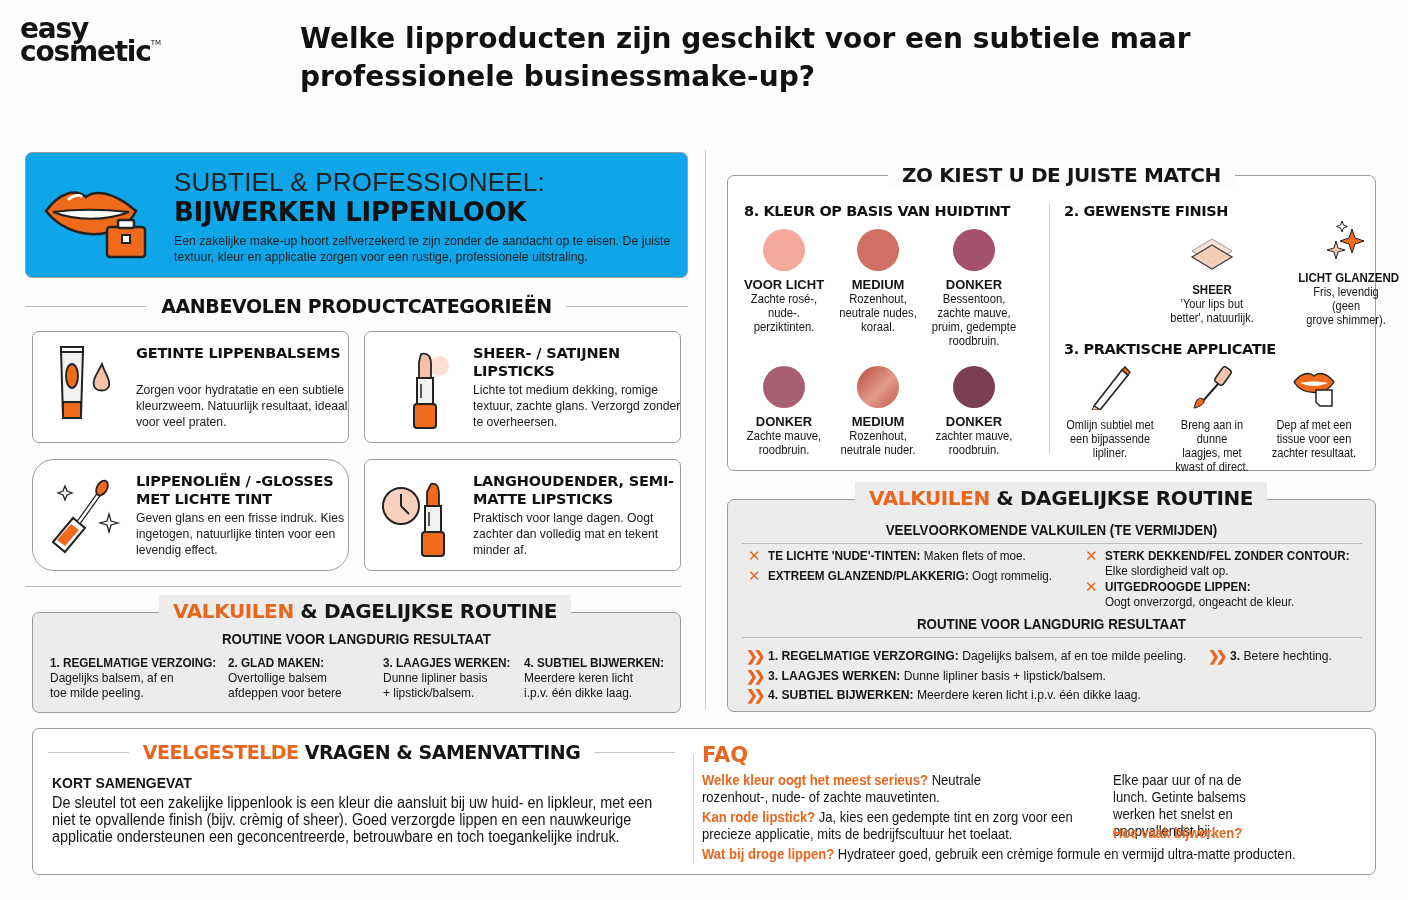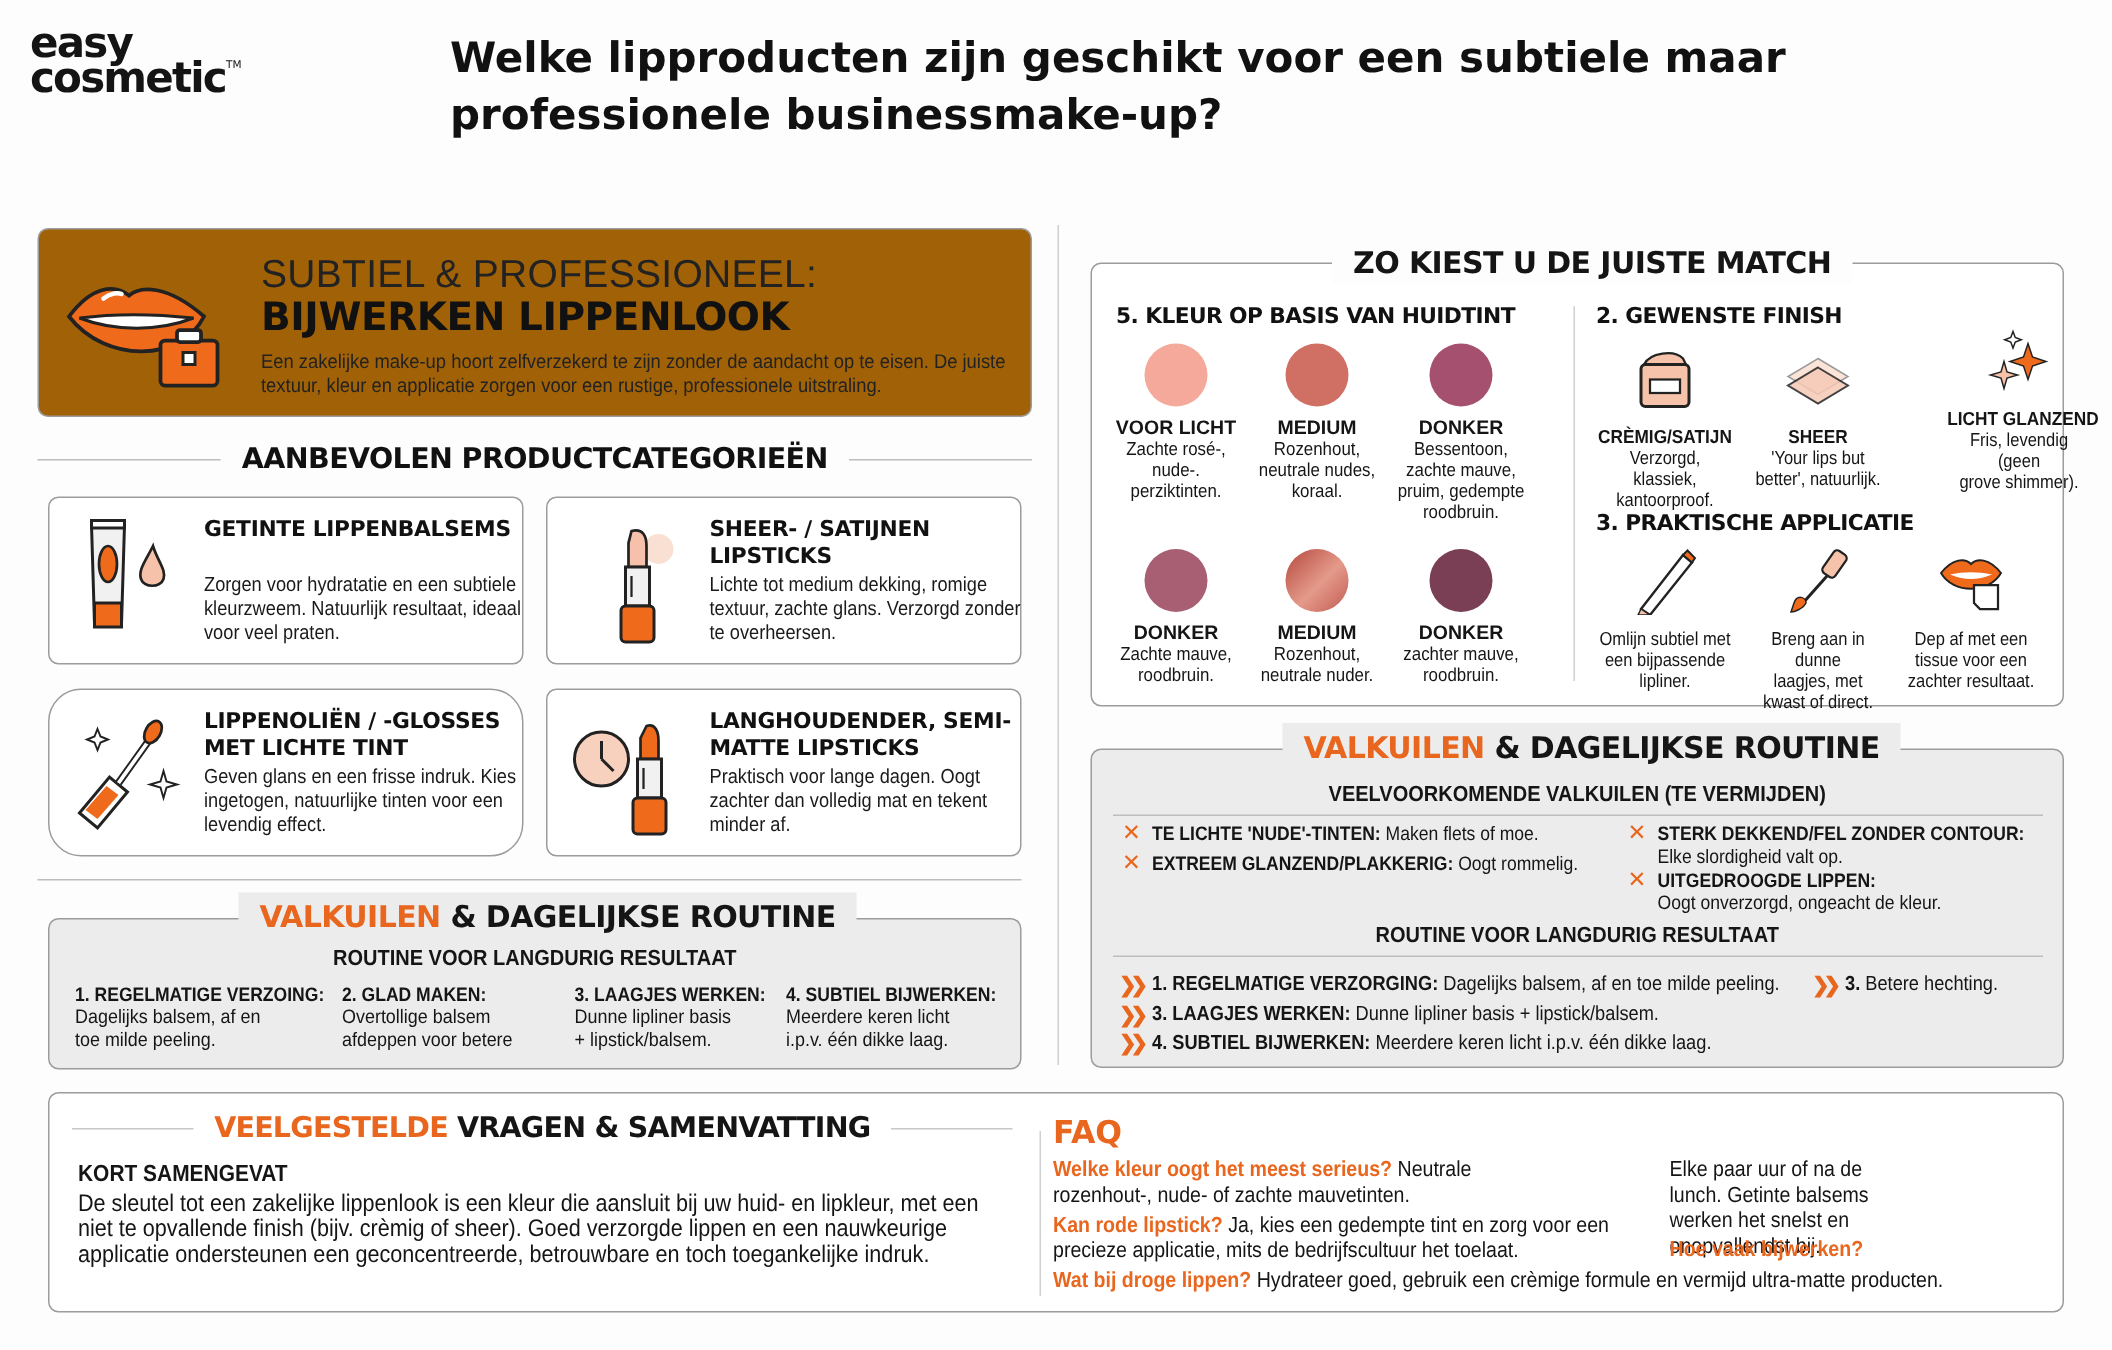"SUBTIEL & PROFESSIONEEL:" .hero { background: #a16207 -> #0ea5e9 }
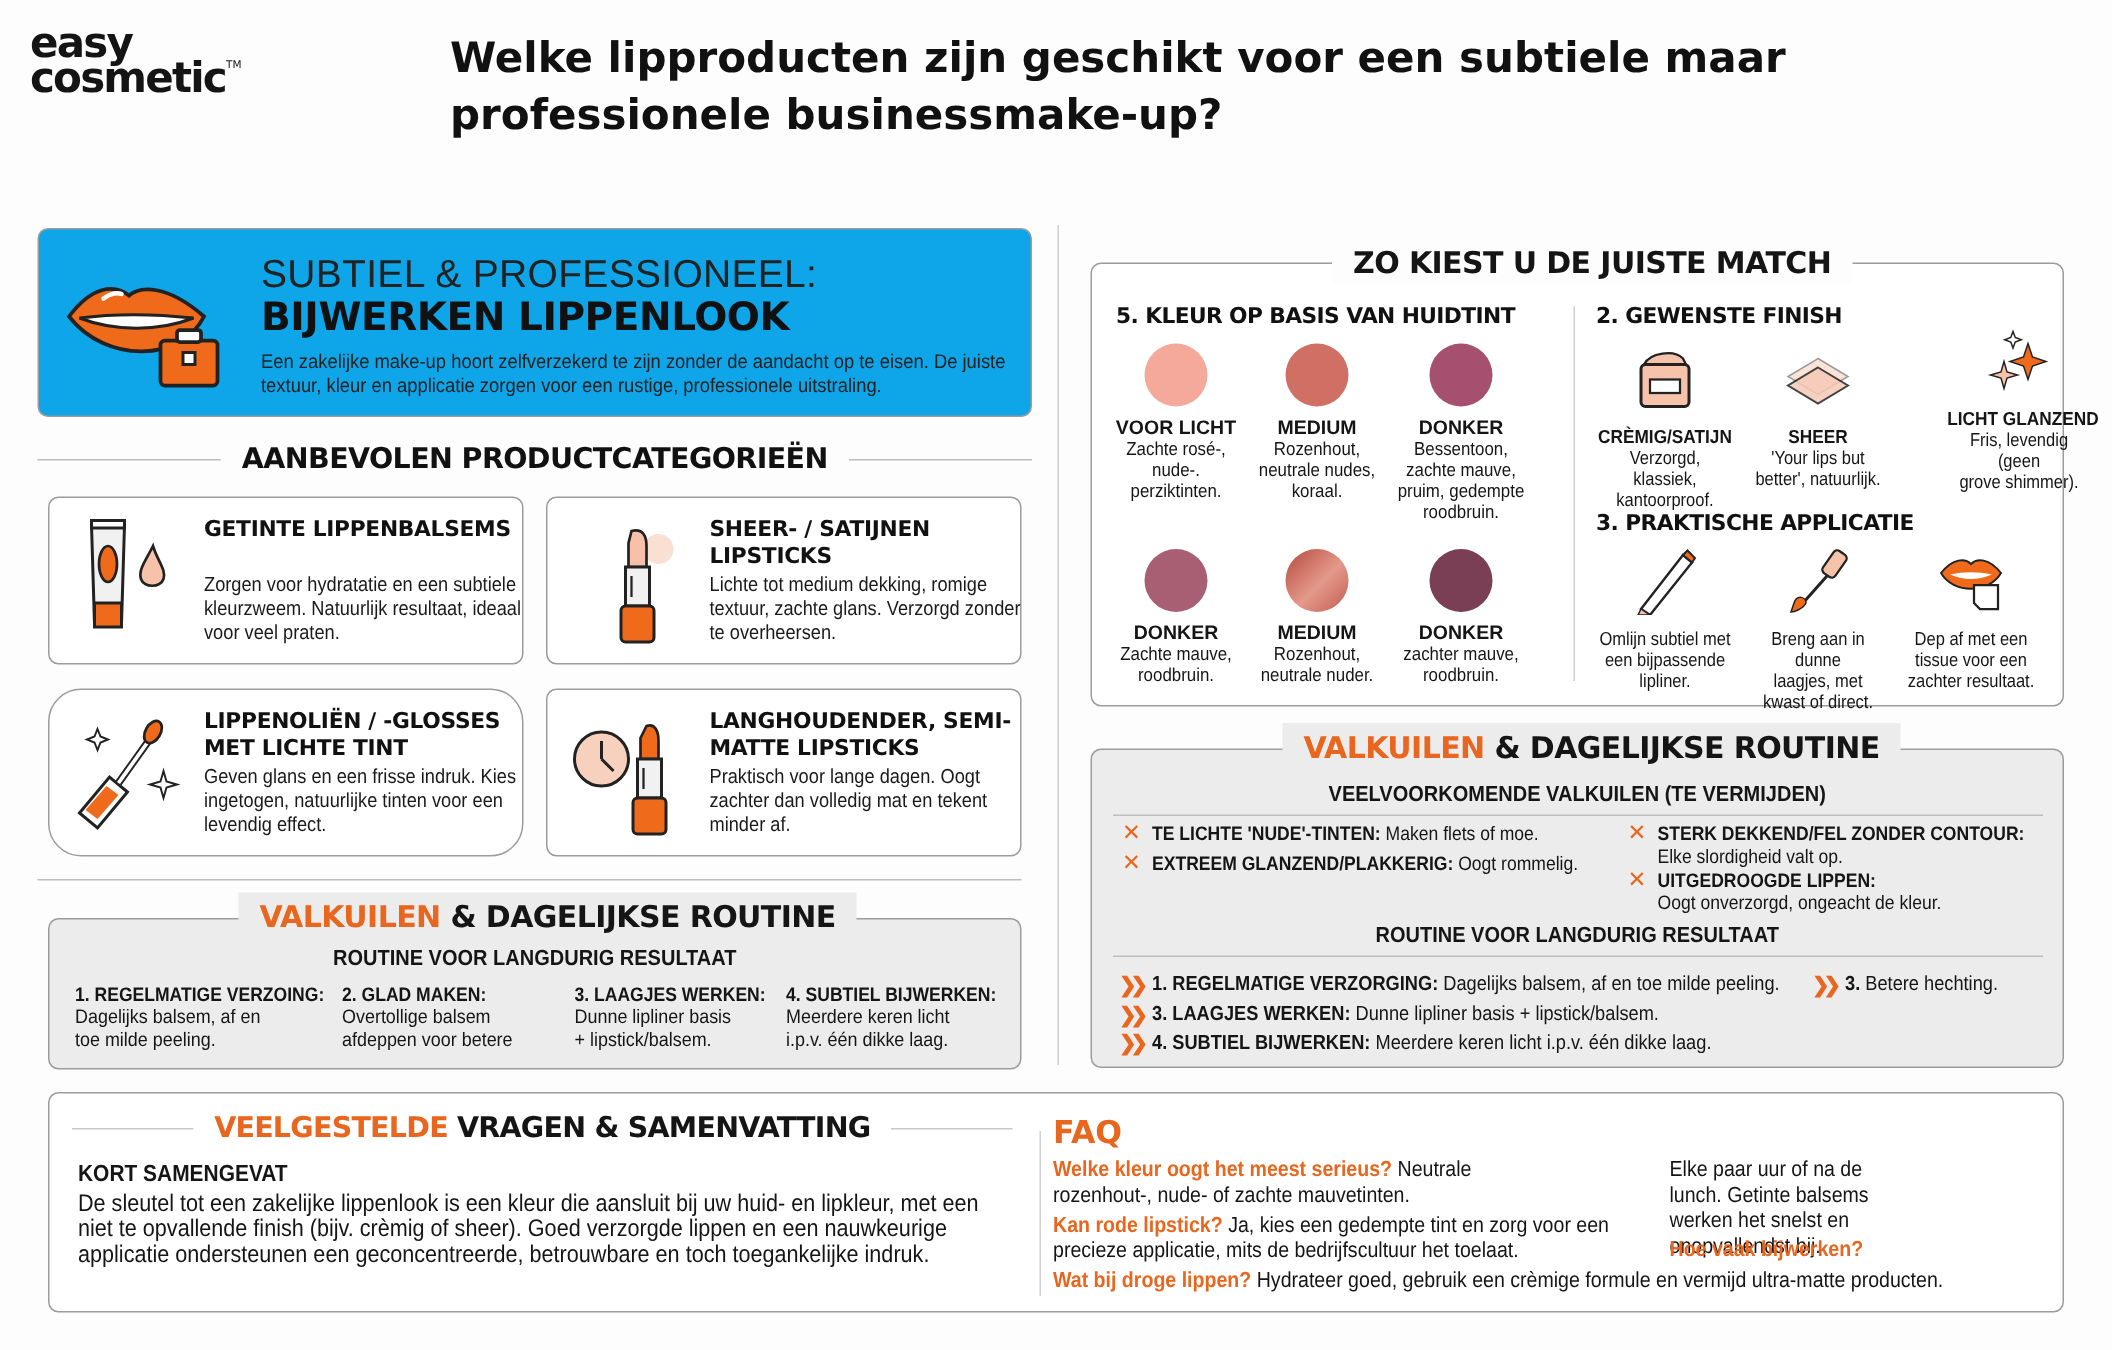"5. KLEUR OP BASIS VAN" div.h { text: 5 -> 8 }
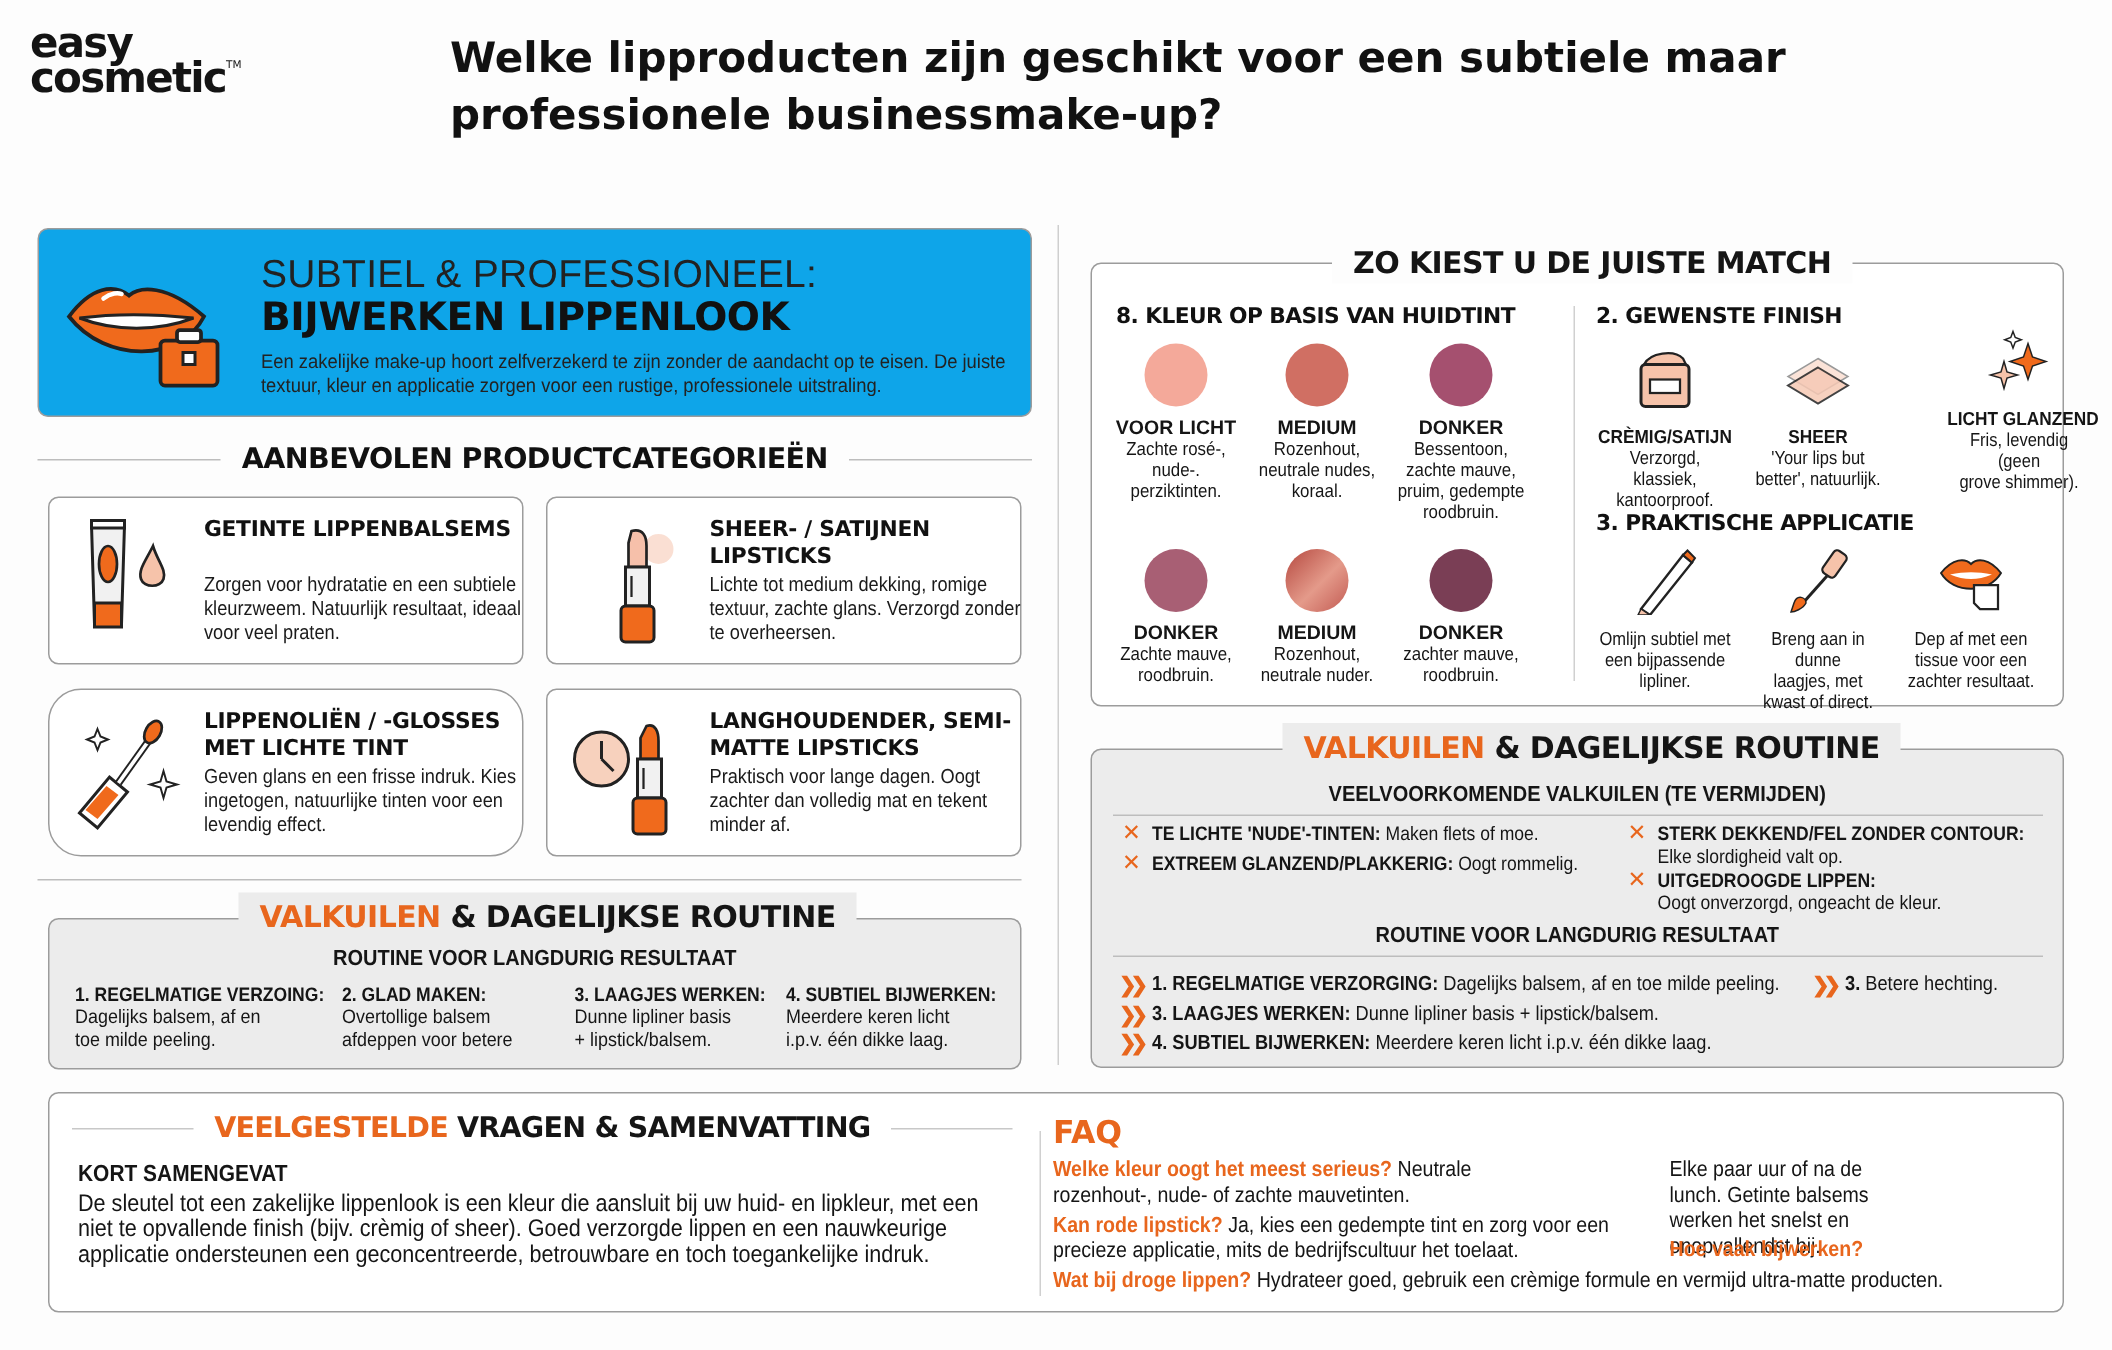"CRÈMIG/SATIJN" div.fin { html: <div> <svg> <path></path> <rect></rect> <rect></rect> </svg> <div>CRÈMIG/SATIJN</div><div>Verzorgd, klassiek, kantoorproof.</div> </div> -> none }
